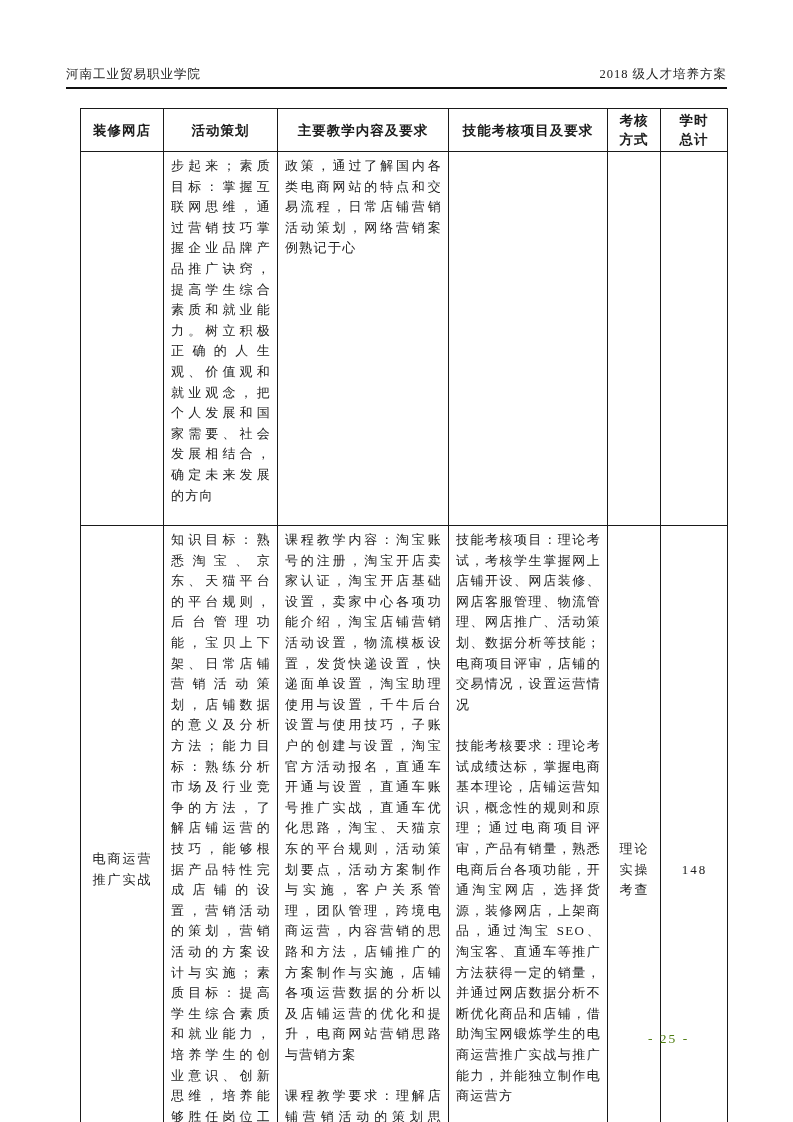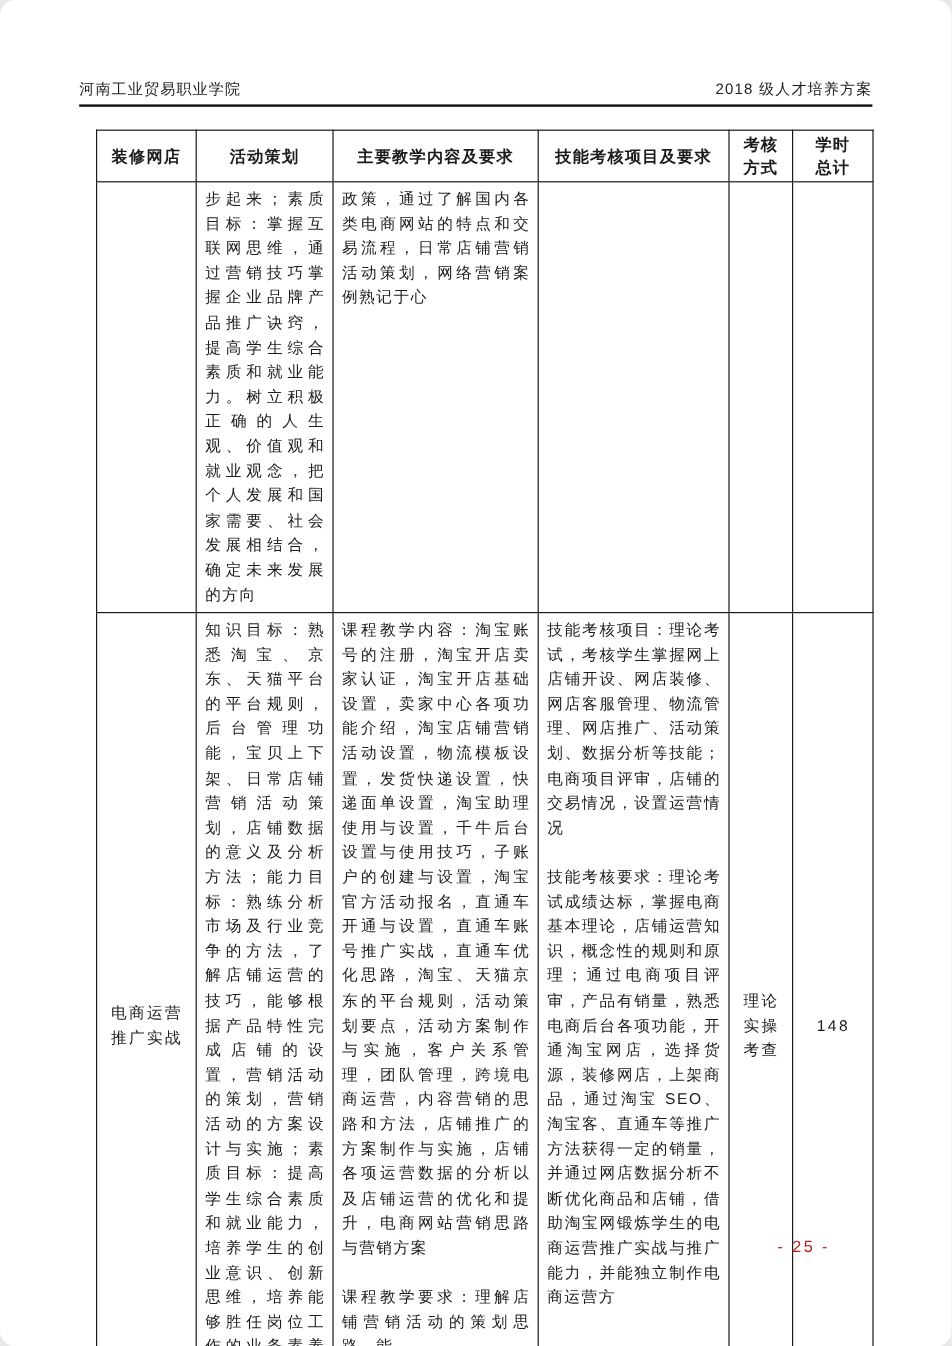"河南工业贸易职业学院" .page { border-radius: 13px -> none; font-family: Liberation Sans, sans-serif -> Liberation Serif, serif }
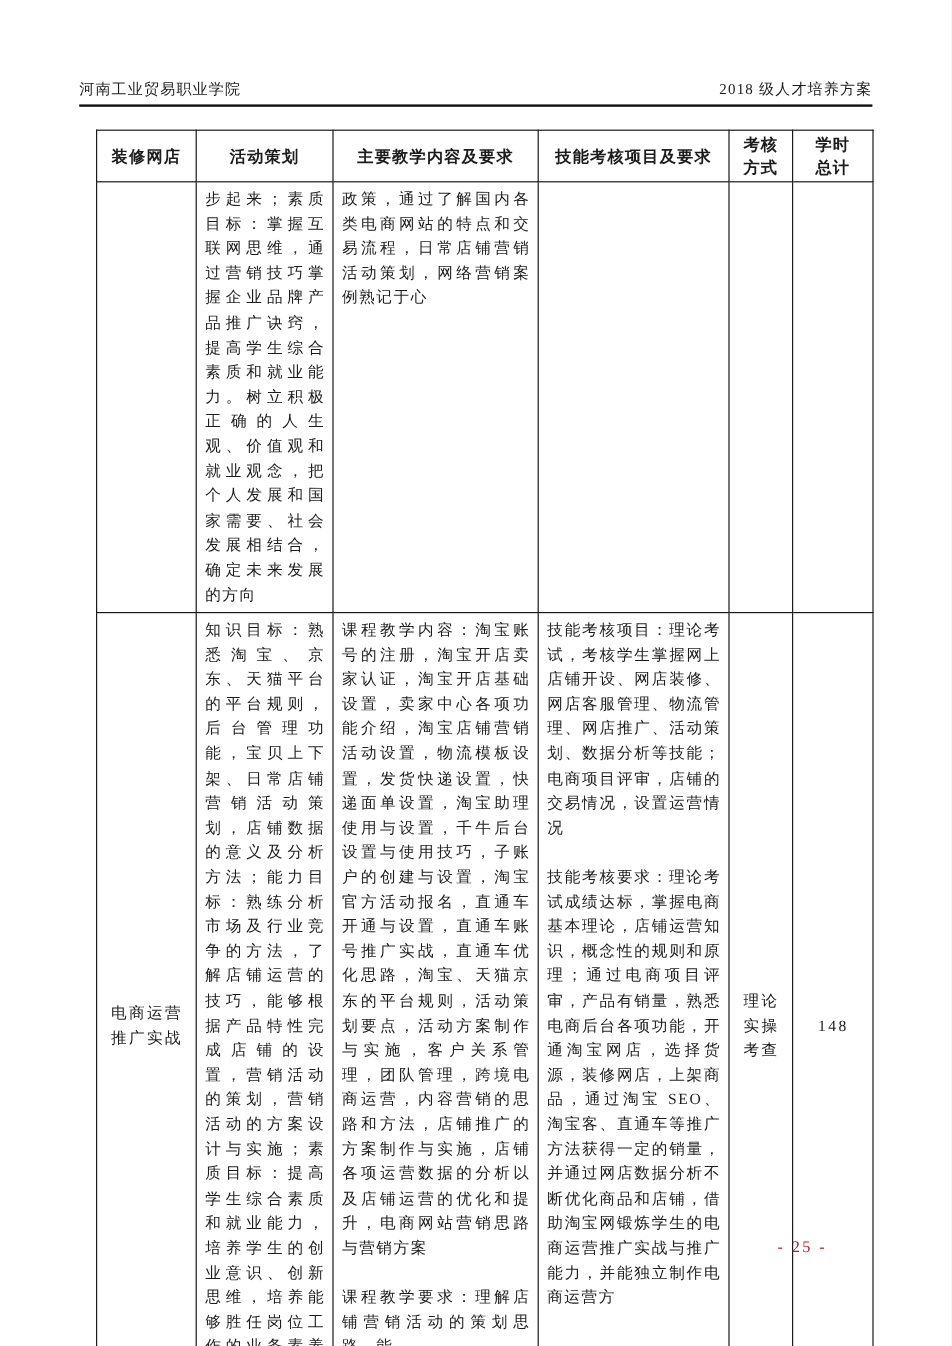"步起来；素质目标：掌握互联网思维，通过营销技巧掌握企业品牌产品推广诀窍，提高学生" .course-table td { padding: 4px 6px 4px 7px -> 4px 6px 19px 7px }
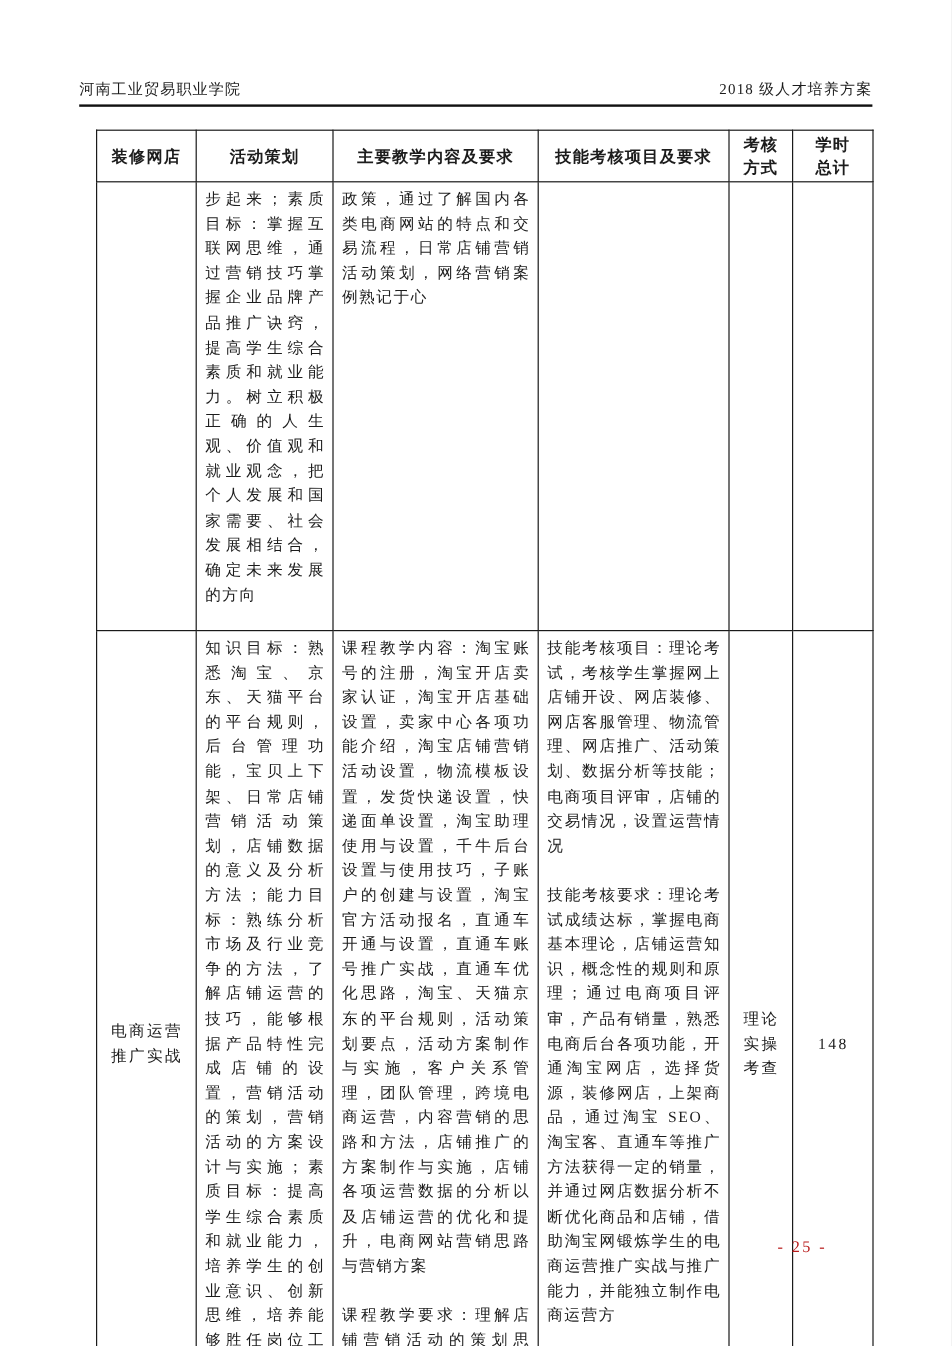"- 25 -" .page-number { color: #b91c1c -> #4d7c0f }
